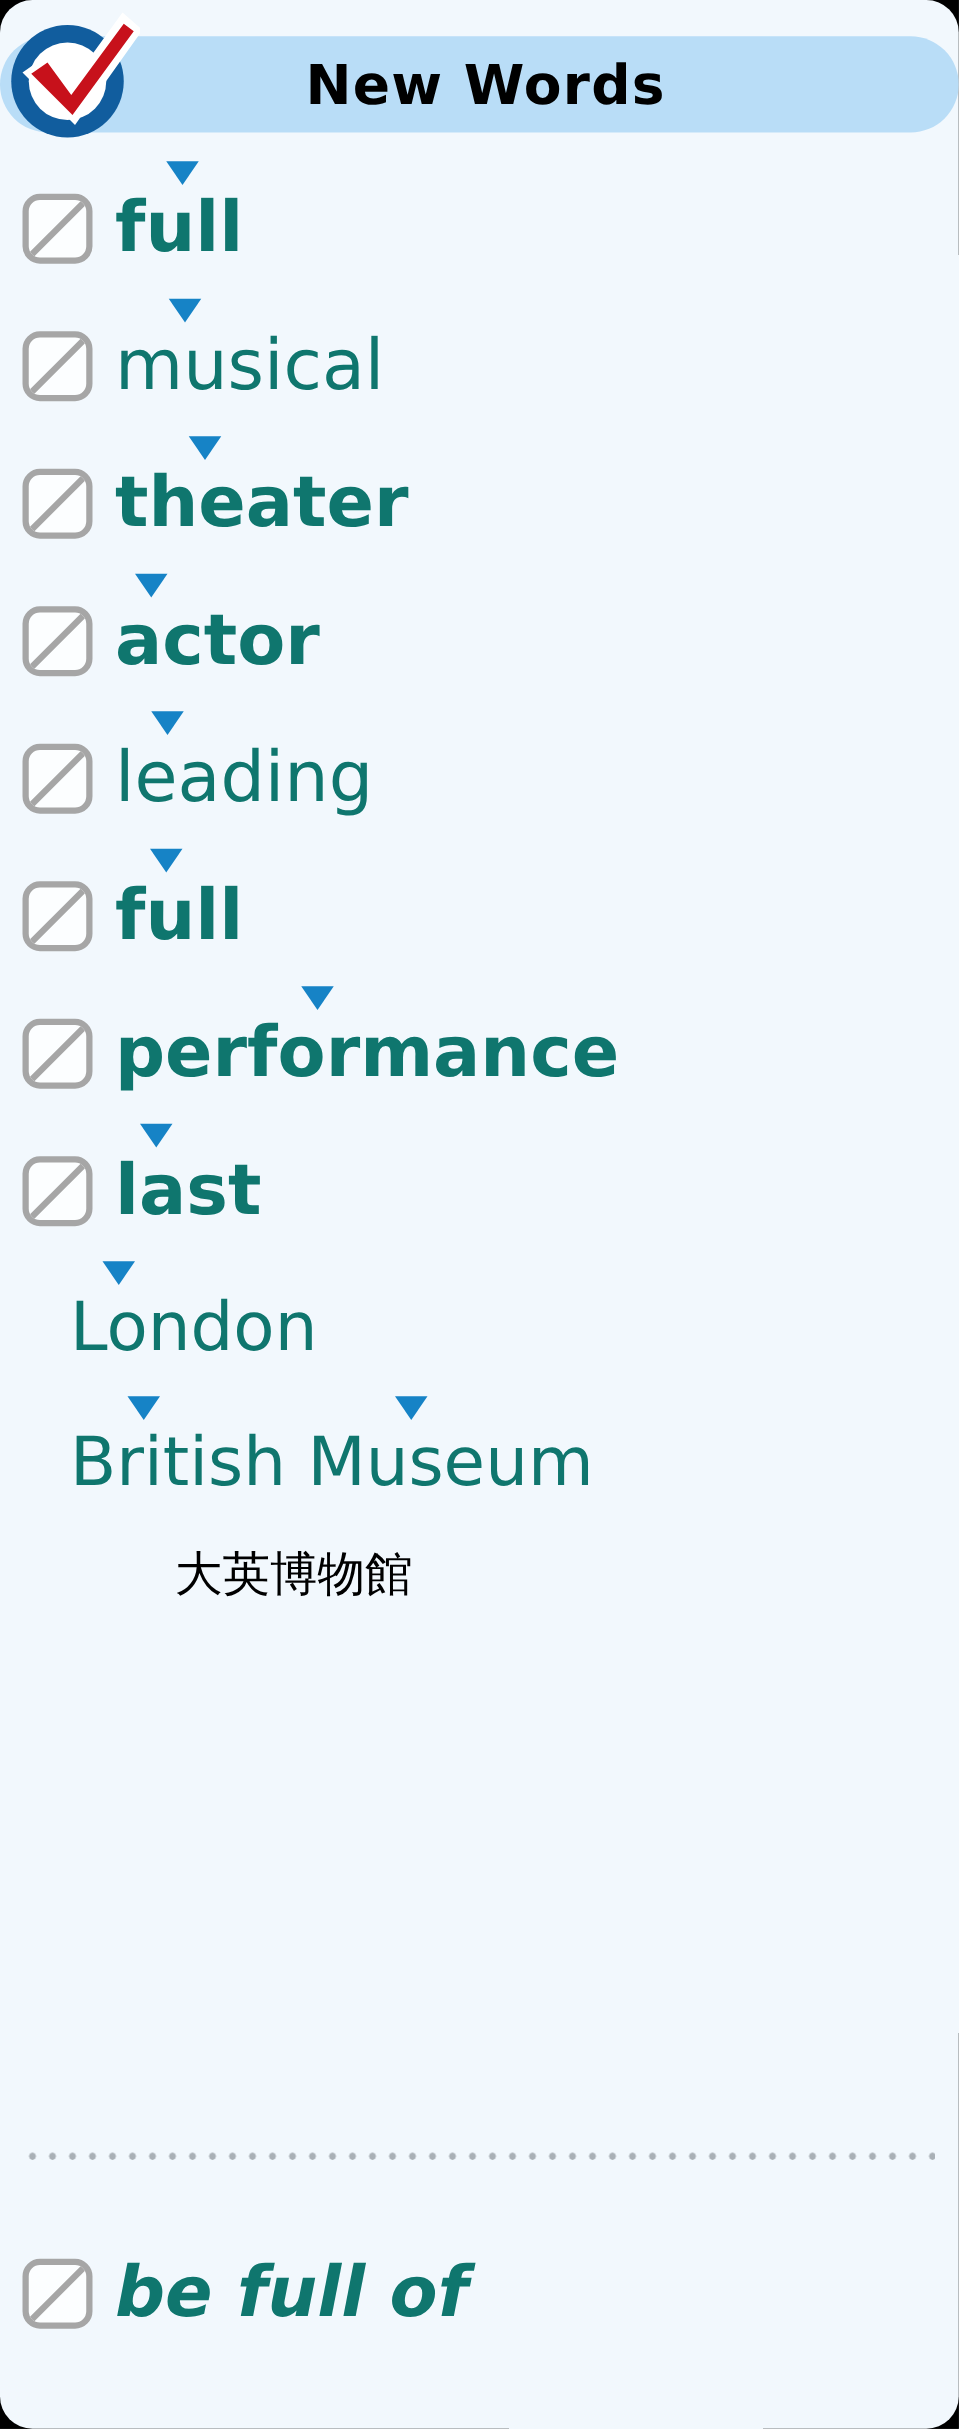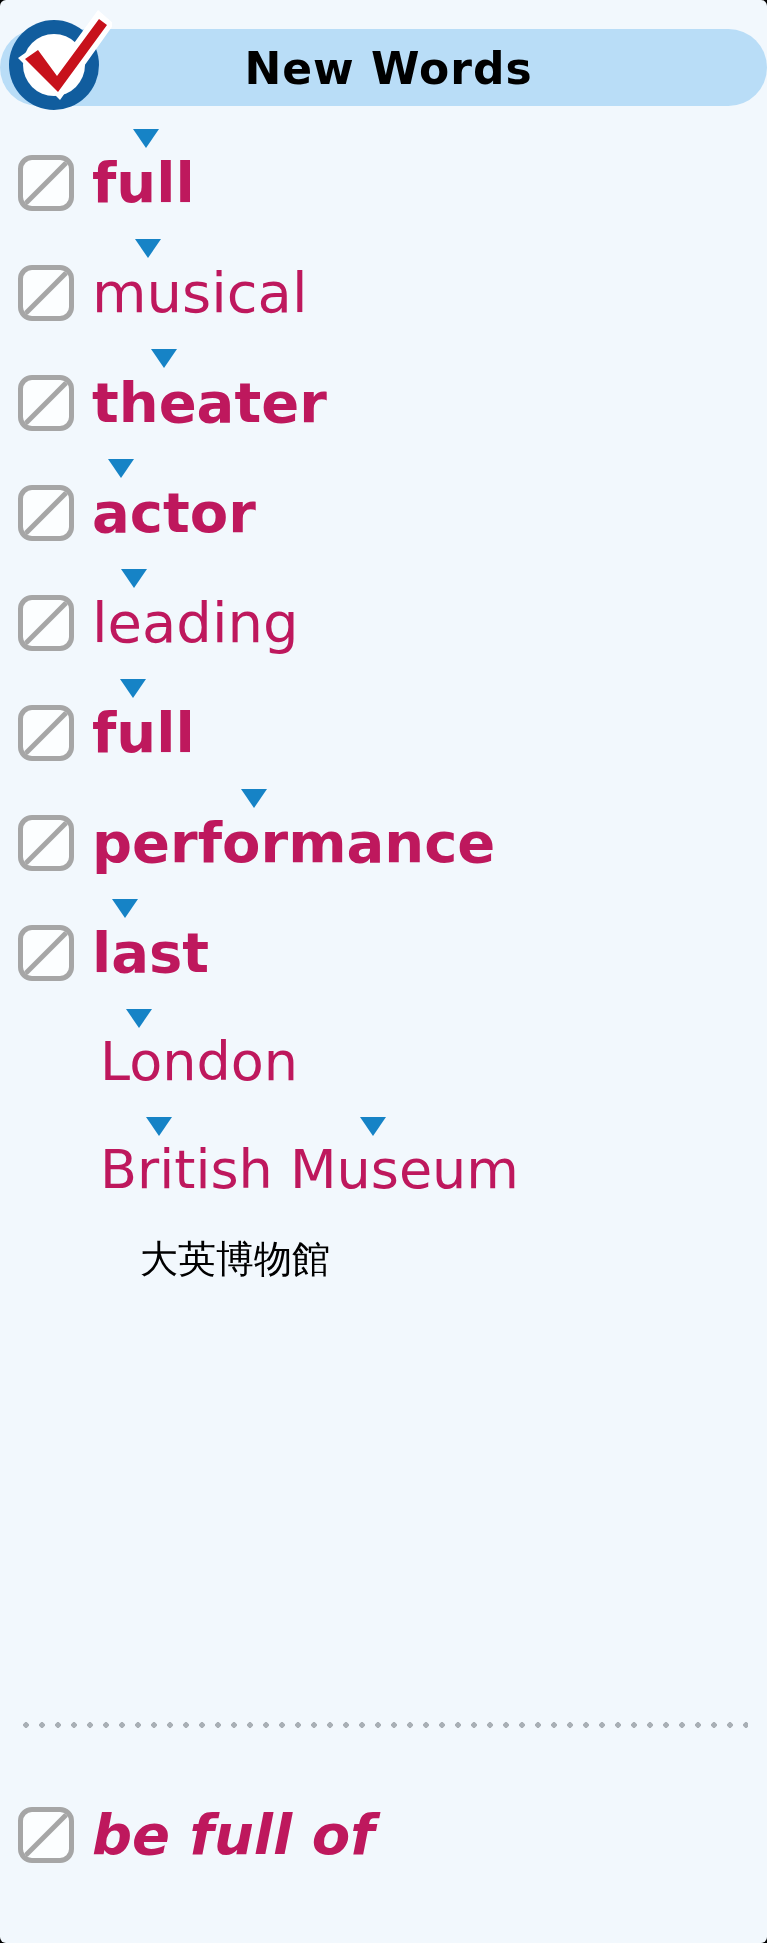"New Words" #card { border-radius: 6px -> 26px }
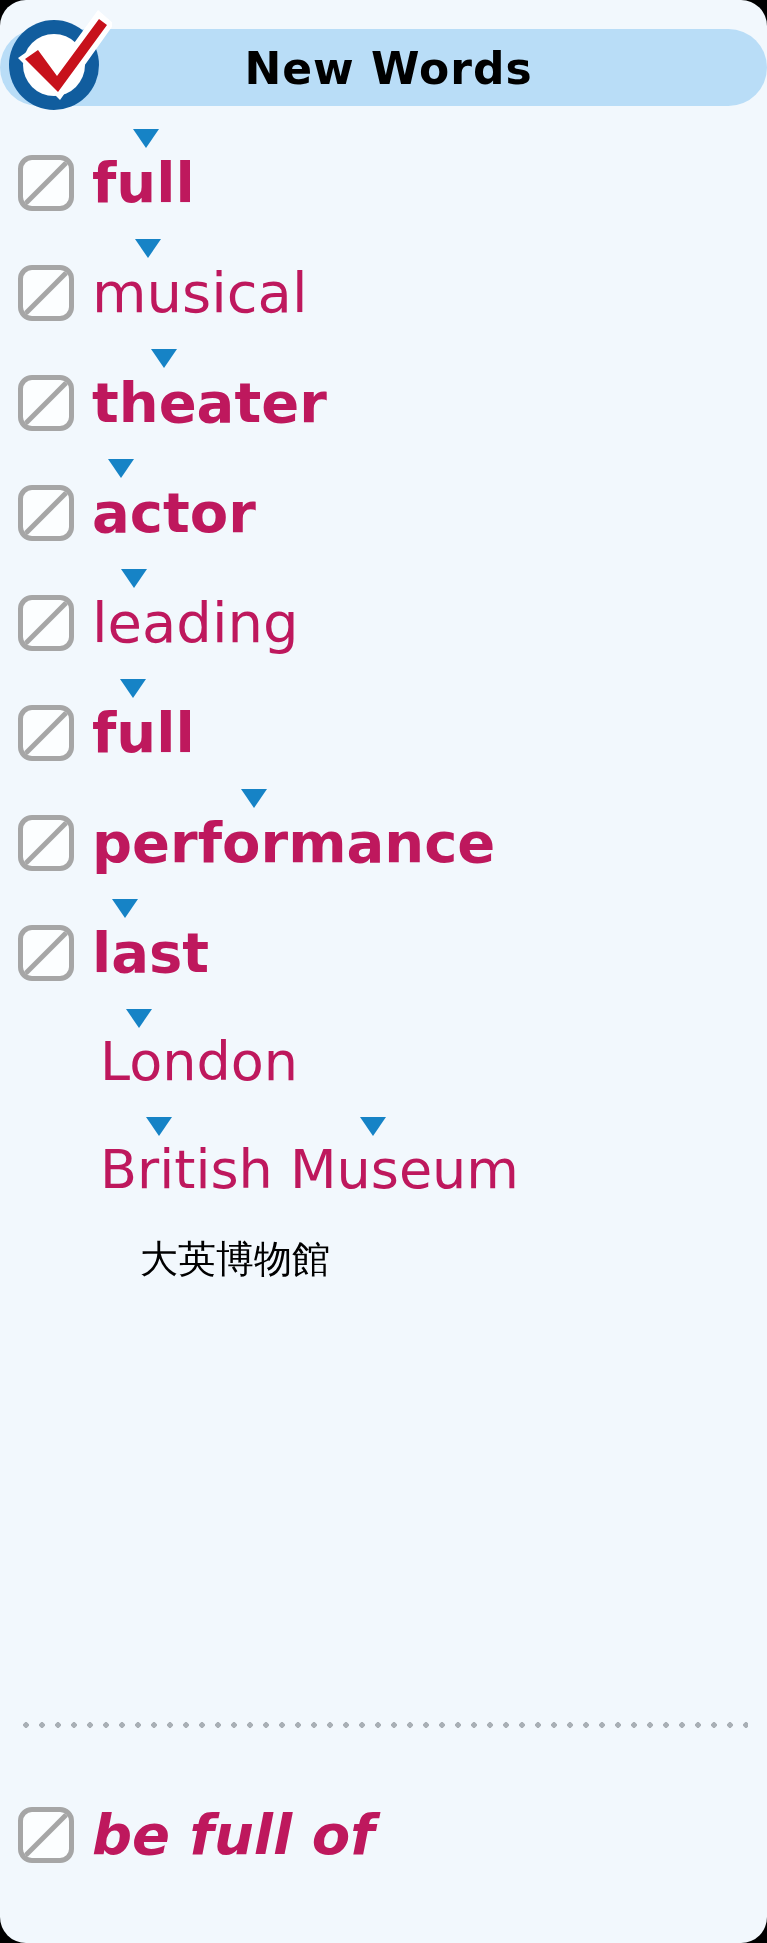"full" .word-text { color: #be185d -> #0f766e }
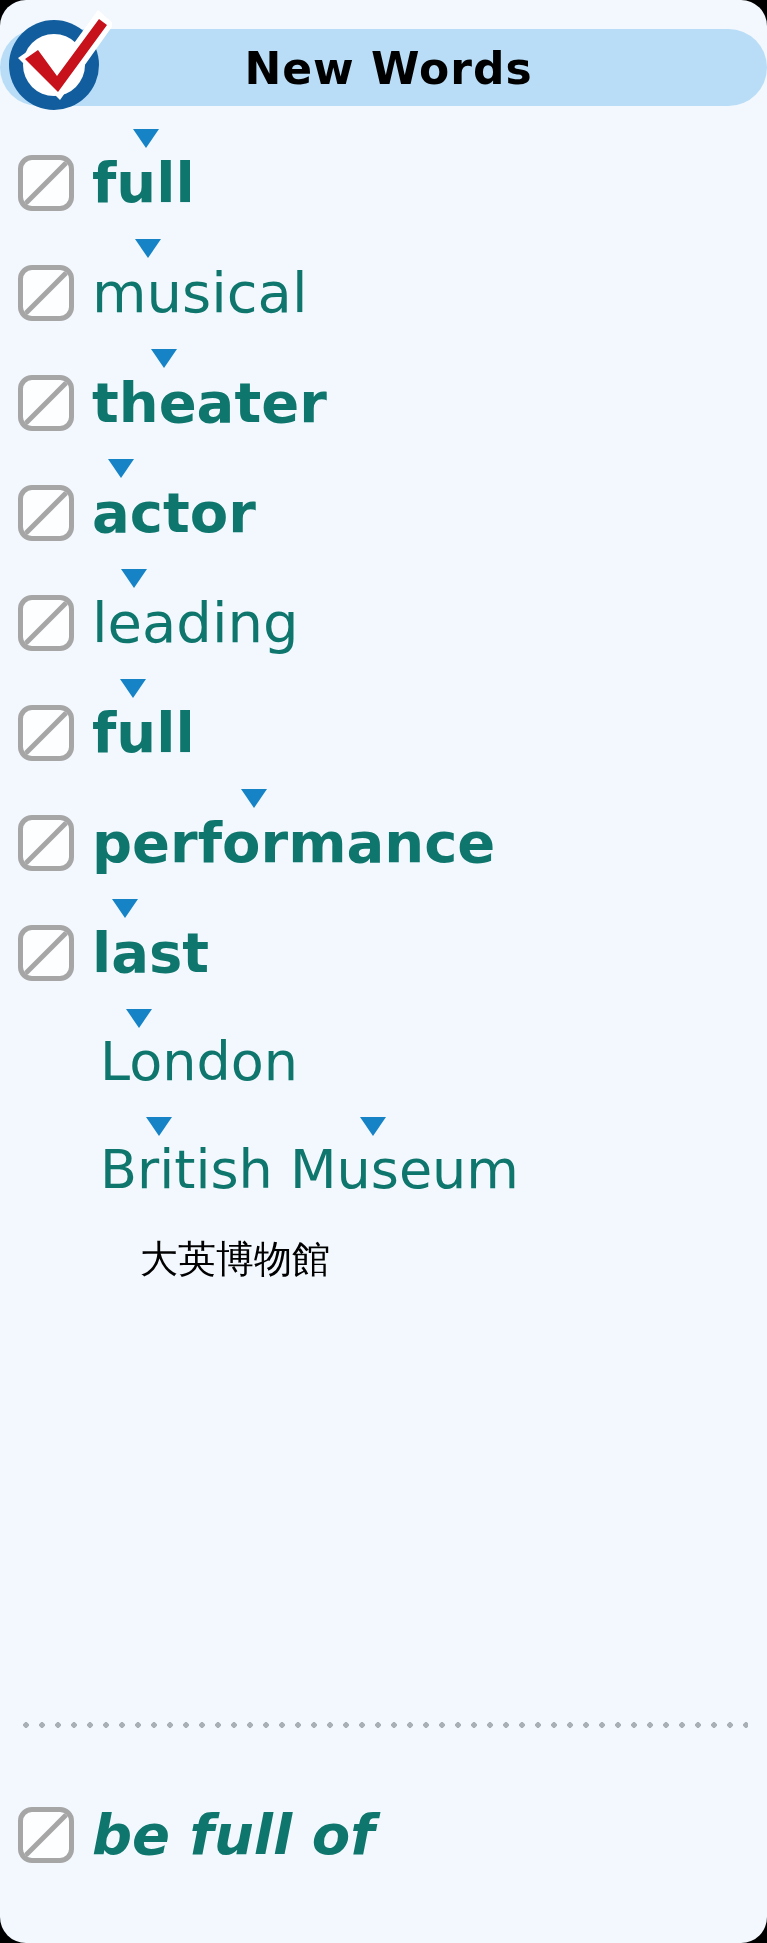"London" .proper-row { padding-left: 100px -> 56px }
